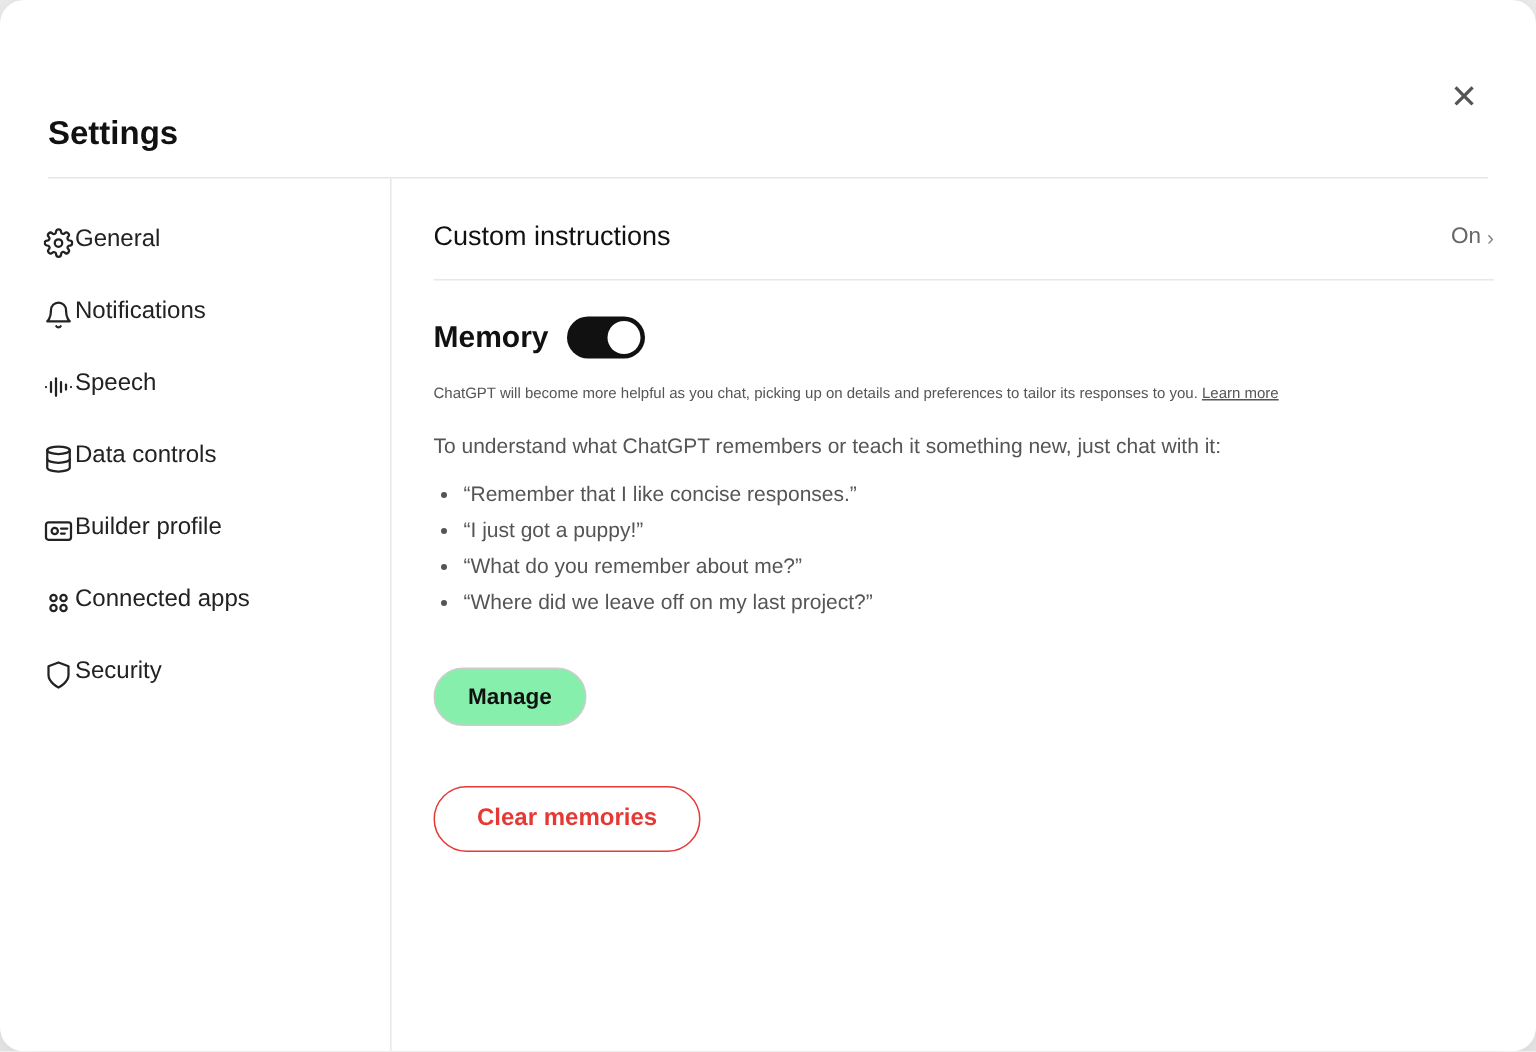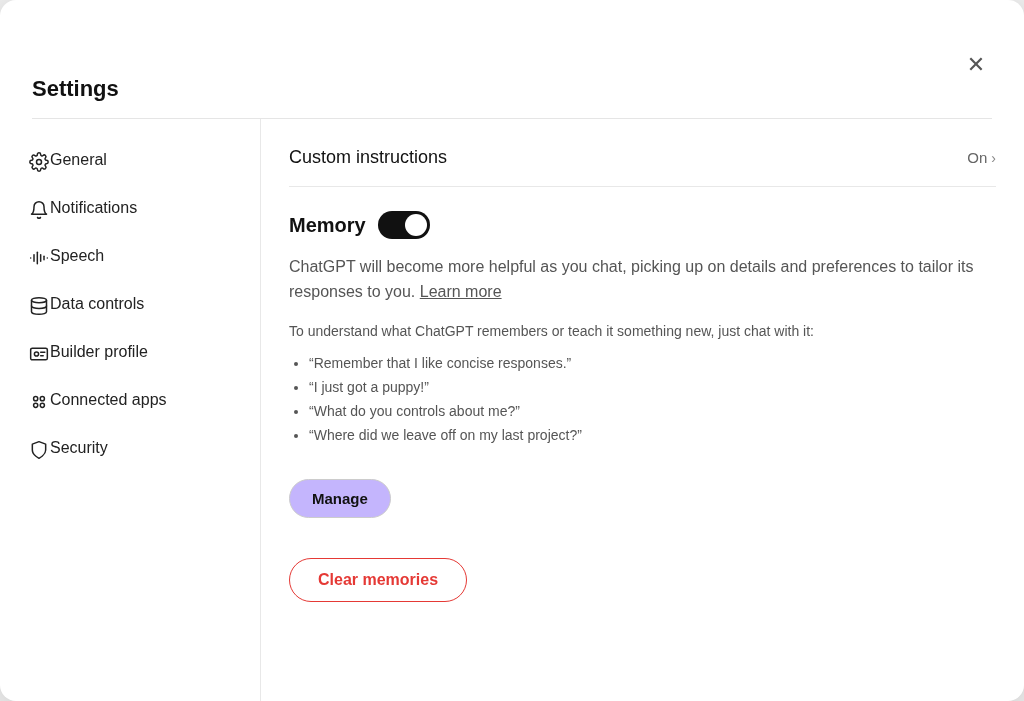"ChatGPT will become more helpful" .description-text { font-size: 16px -> 10px }
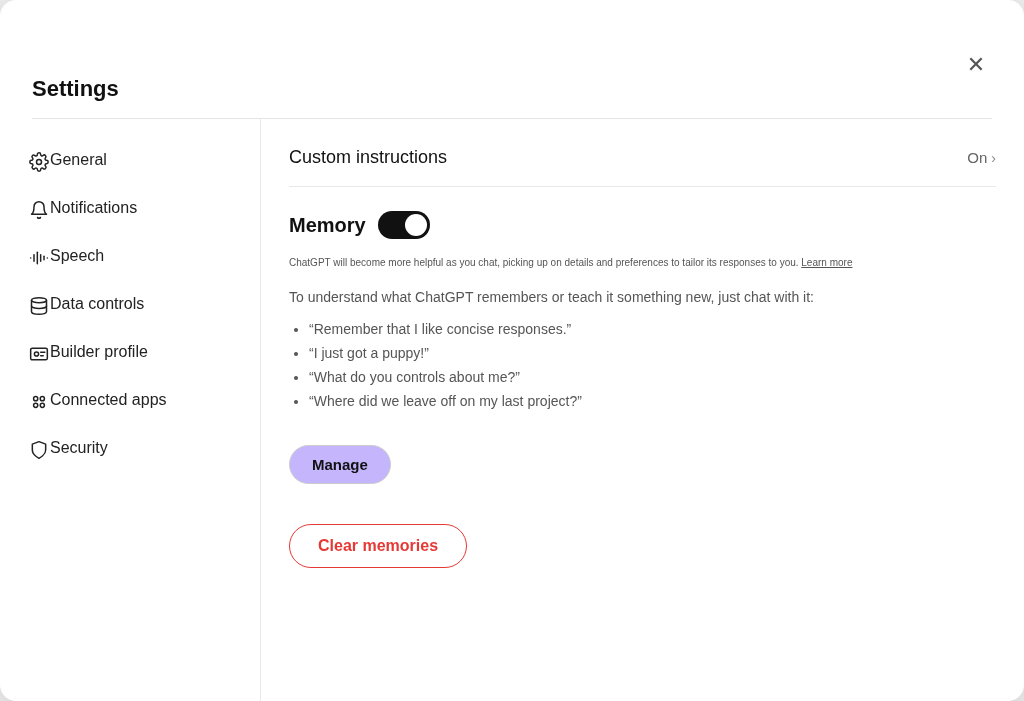"“What do you controls about" li.list-item { text: controls -> remember }
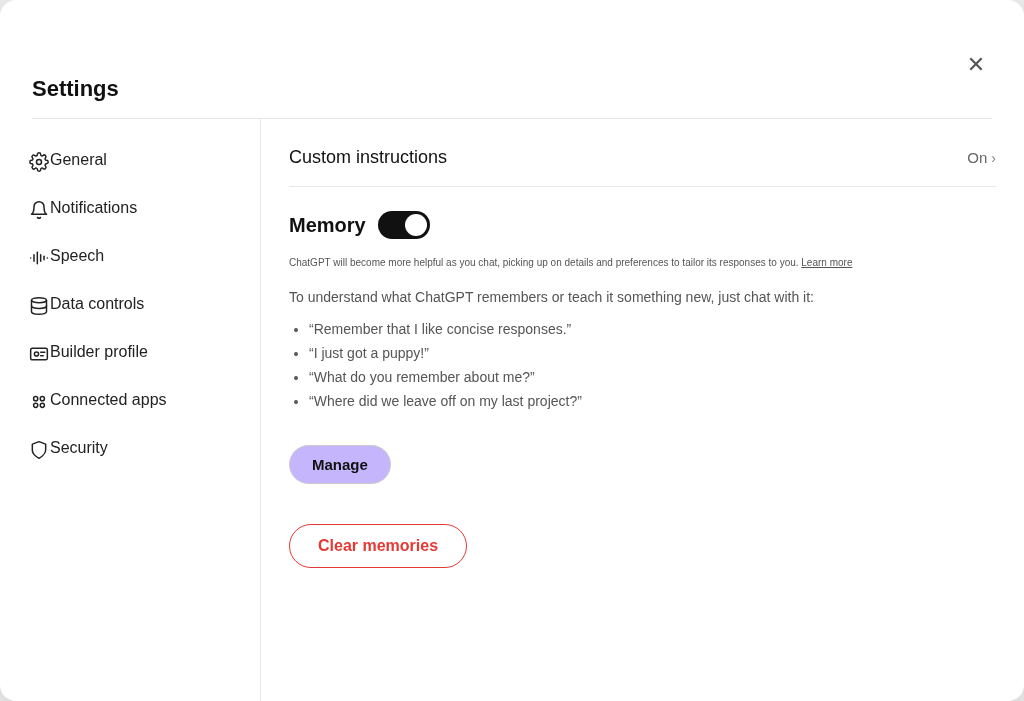"Manage" .btn-manage { background: #c4b5fd -> #86efac }
